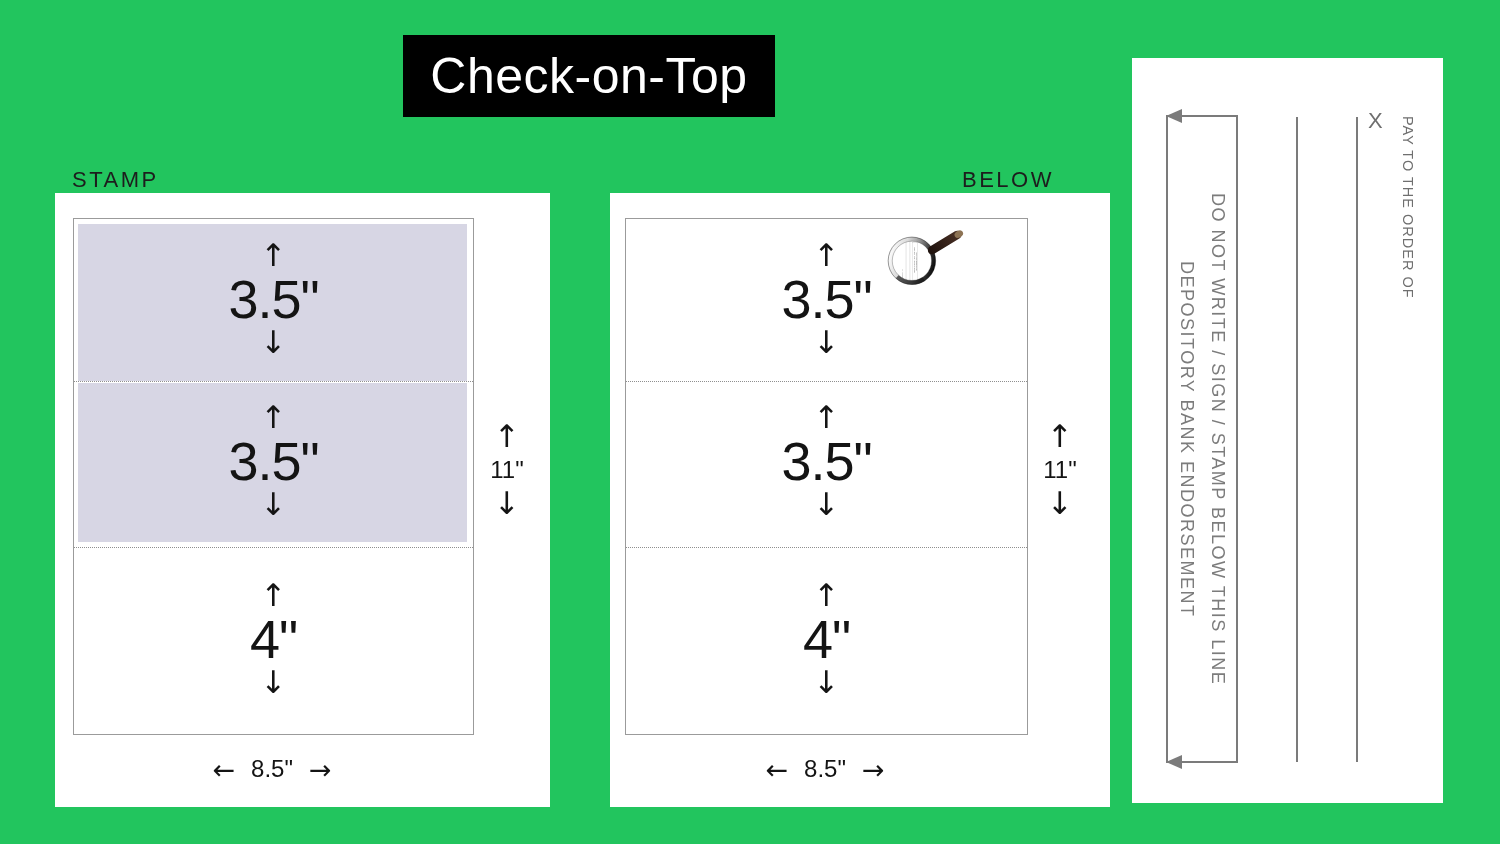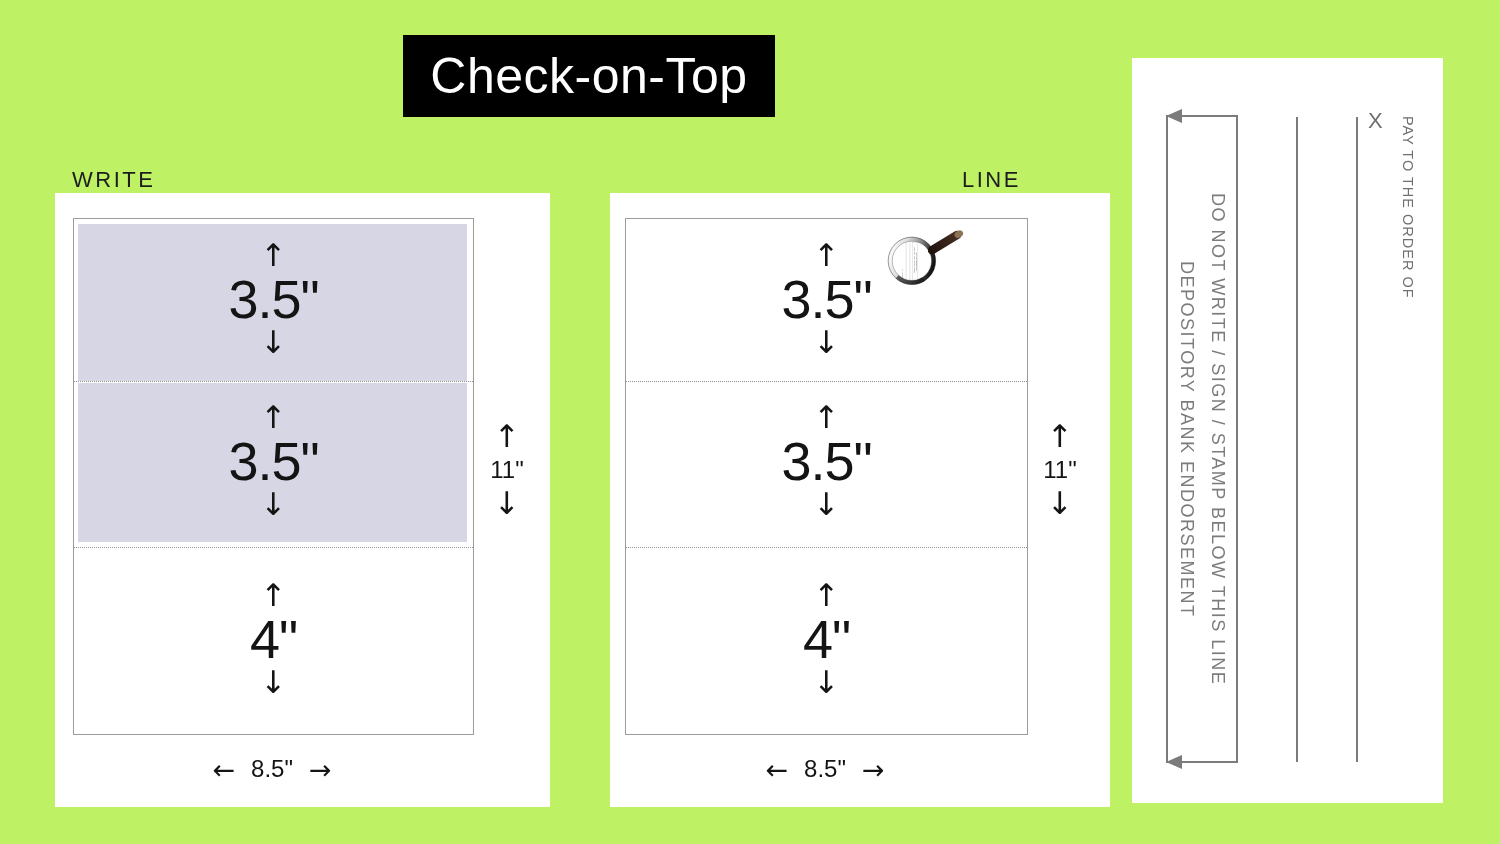"Check-on-Top" #canvas { background: #bef264 -> #22c55e }
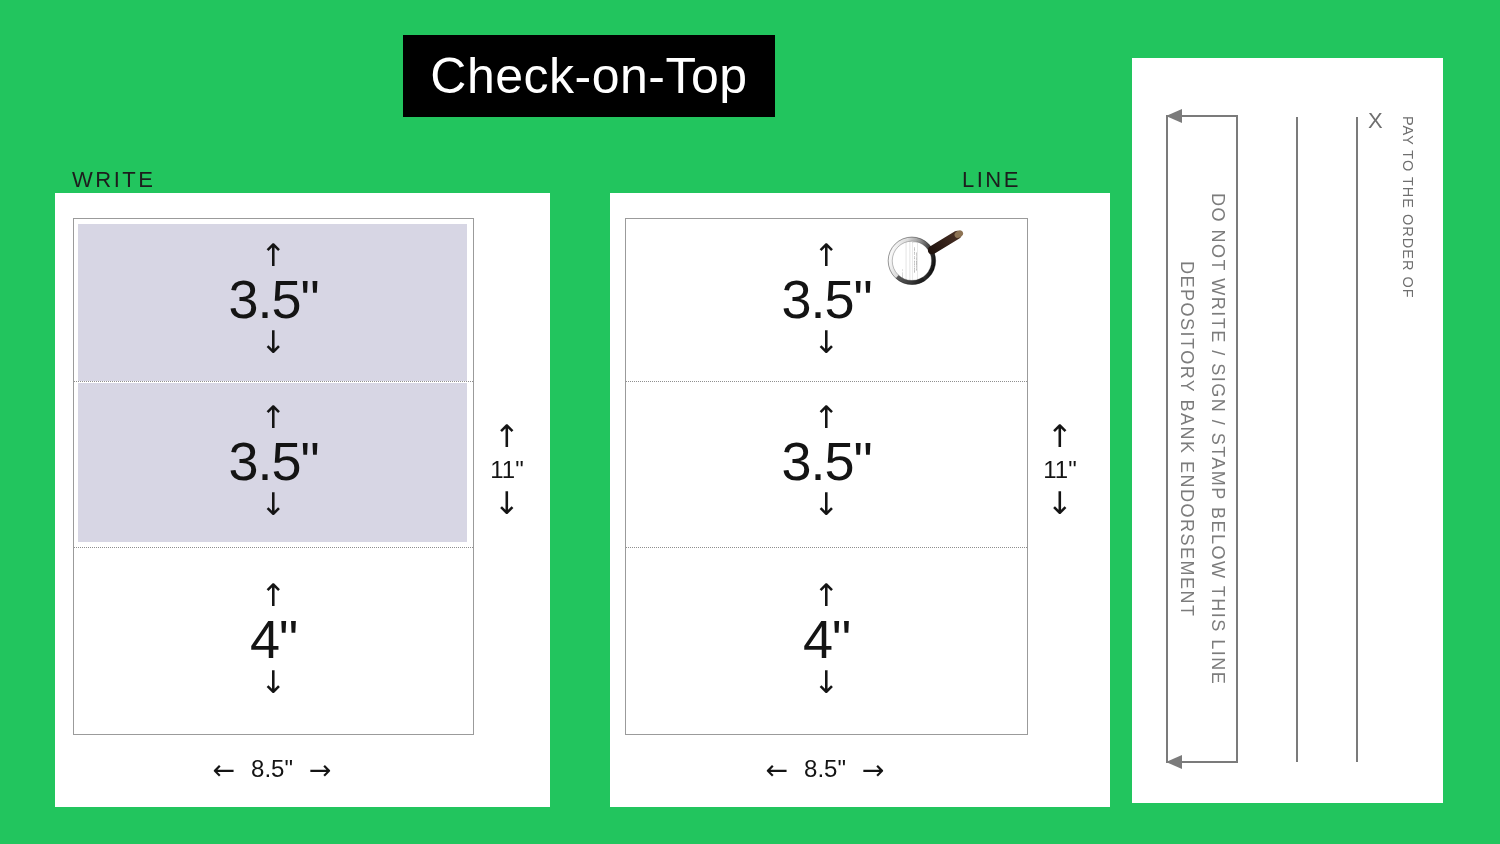"WRITE" div.side-label { text: WRITE -> STAMP }
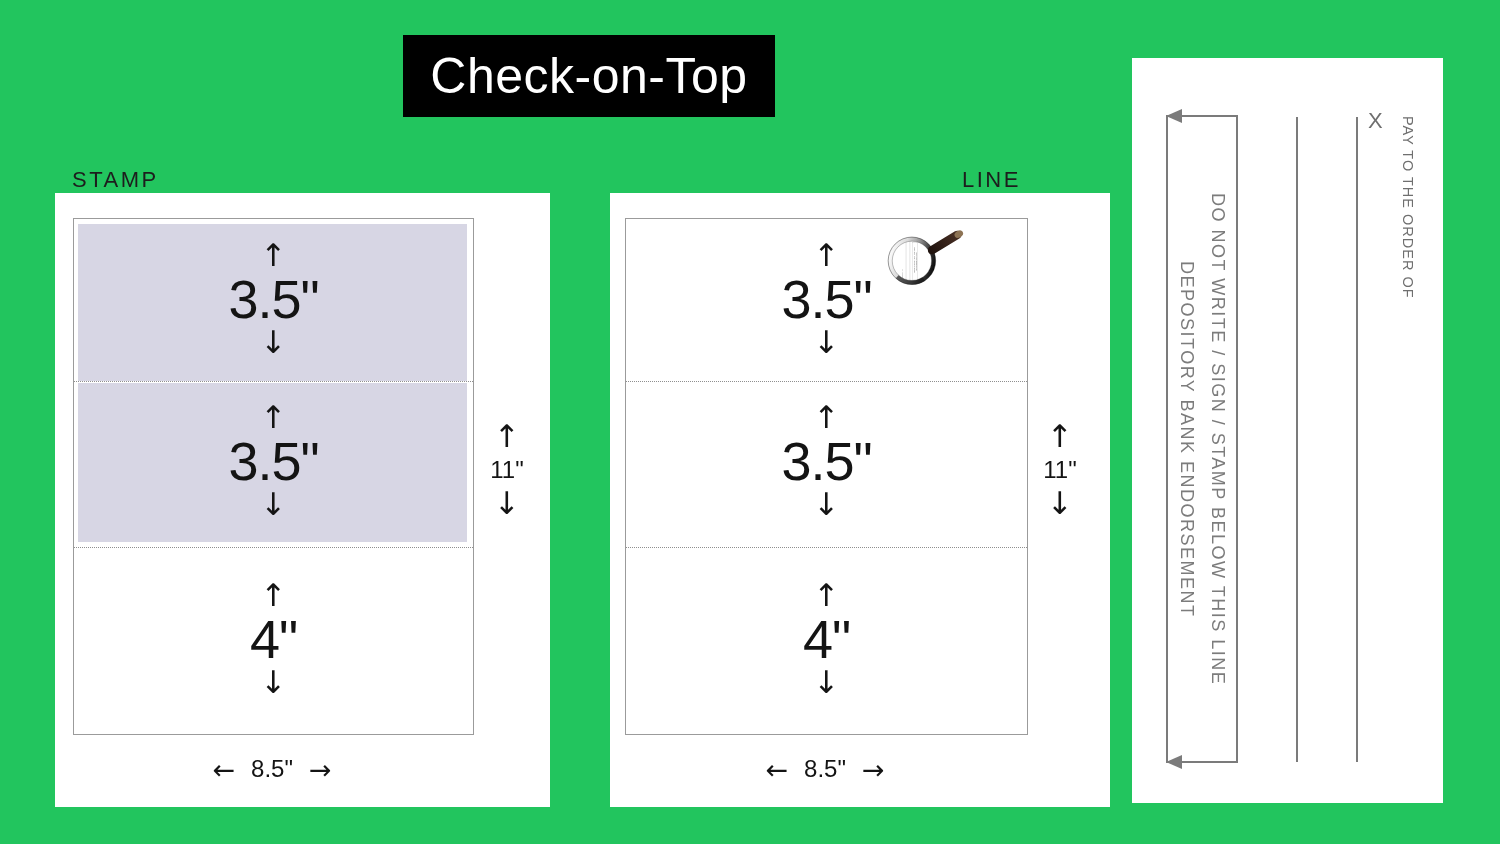"LINE" div.side-label { text: LINE -> BELOW }
